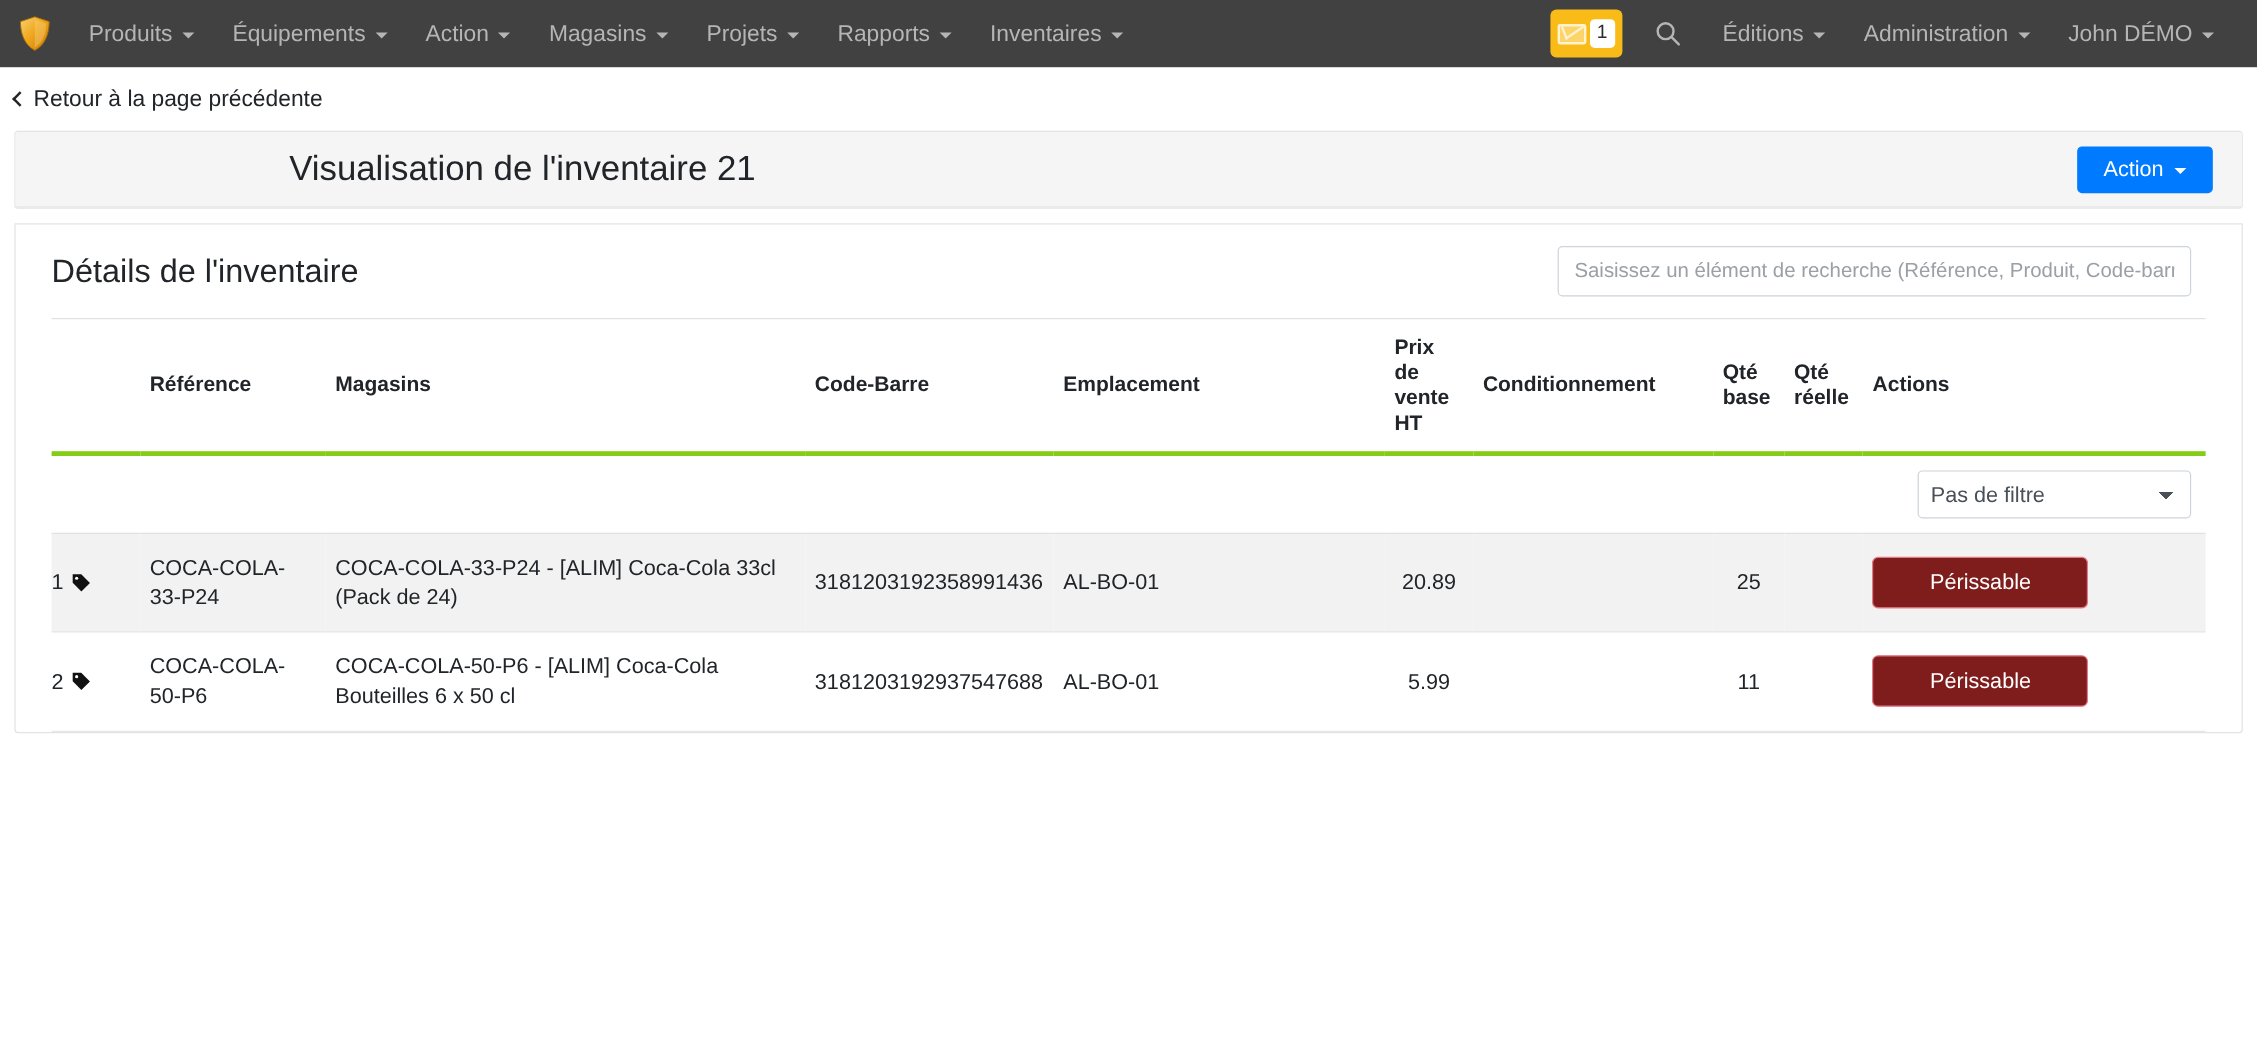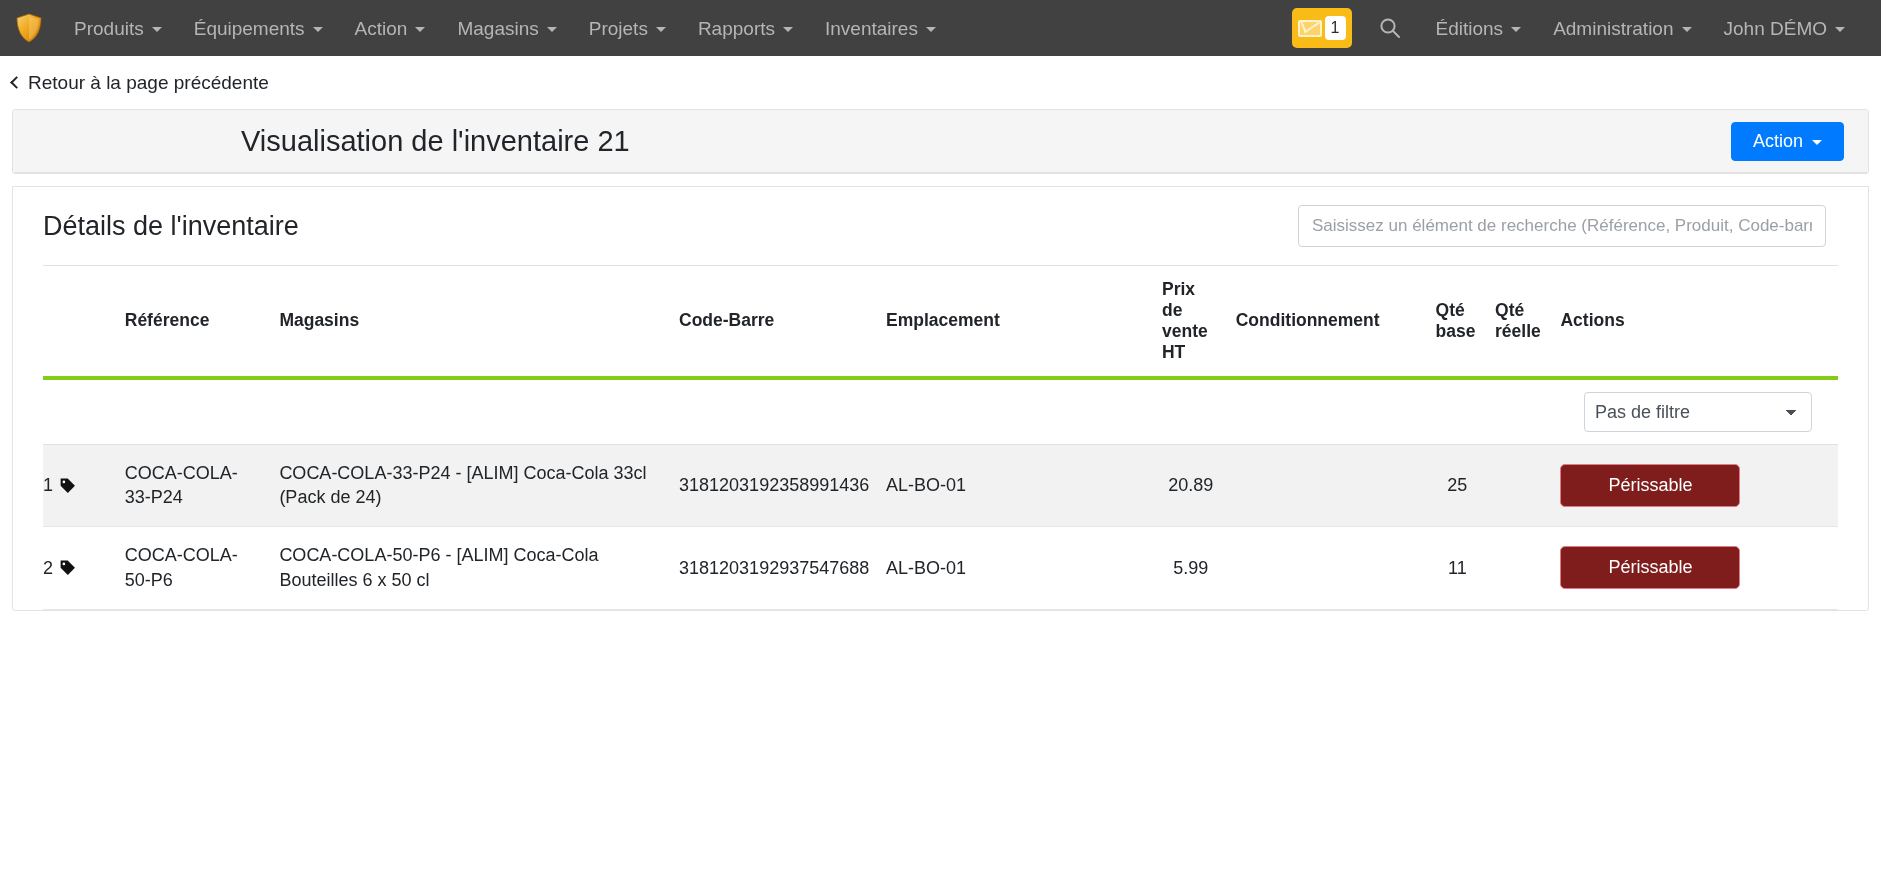"Pas de filtre" .filter-select { margin-right: 18px -> 4px }
